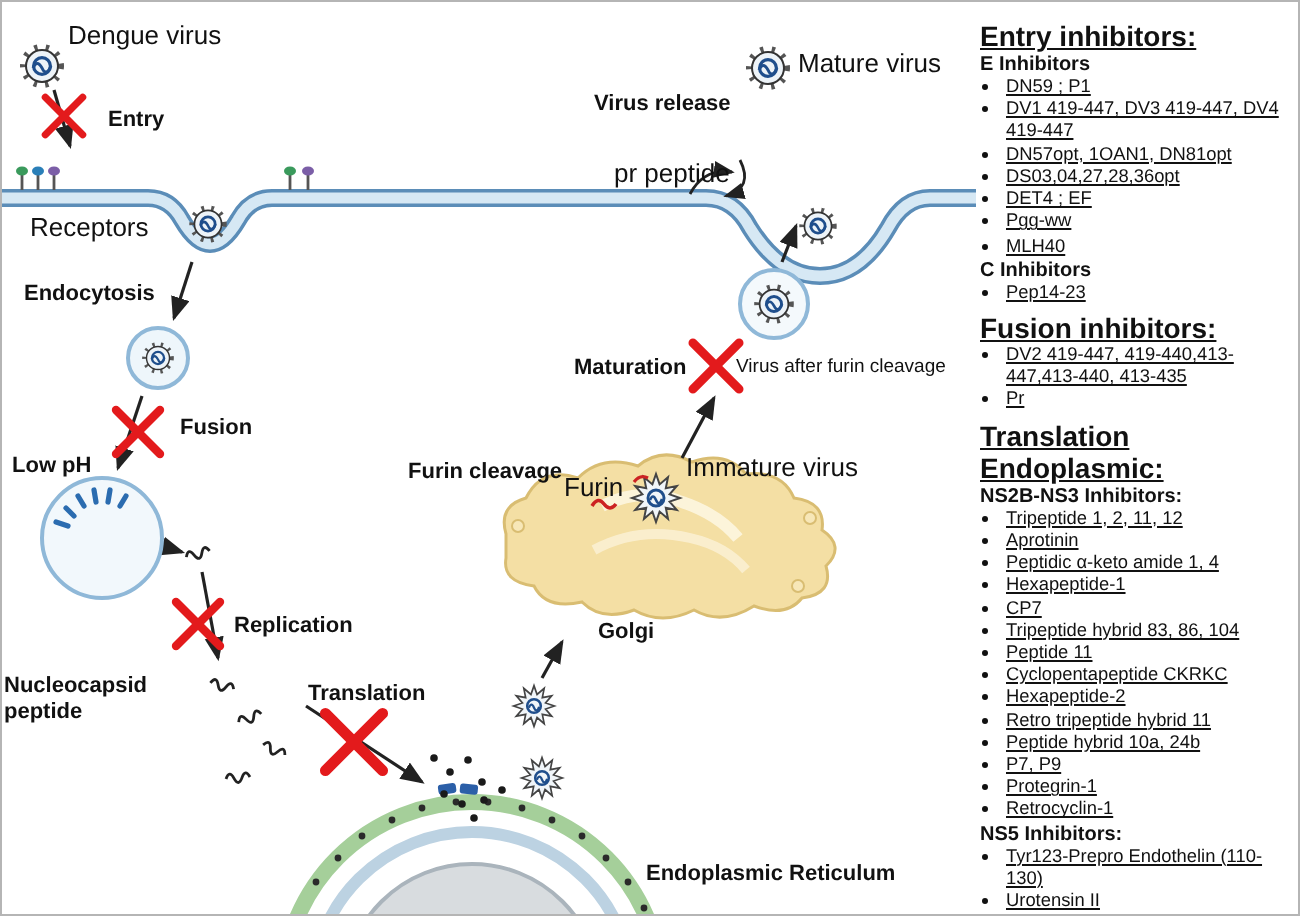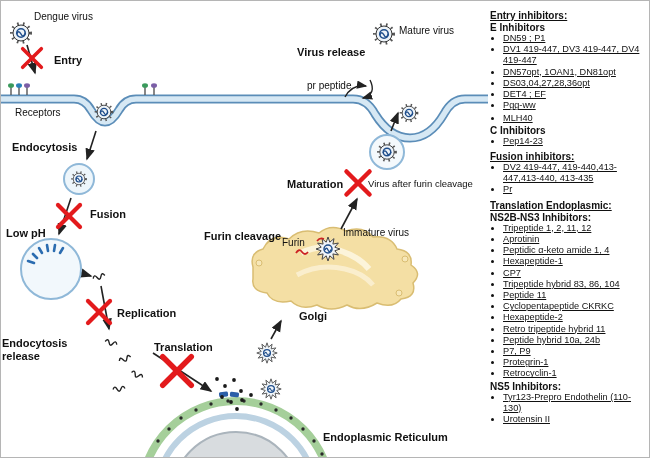"Dengue virus" .lbl { font-size: 10px -> 13px }
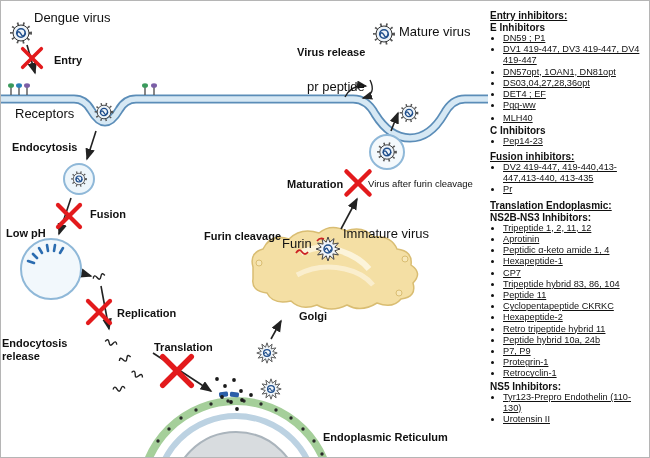"Entry inhibitors:" .panel .heading { font-size: 10px -> 14px }
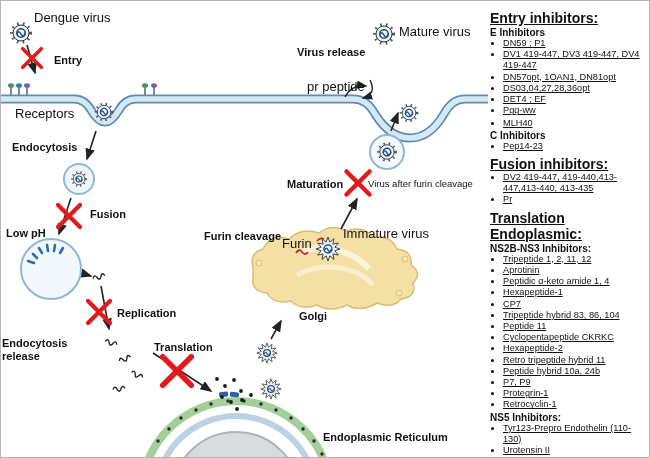"Endocytosis release" div.lbl { text: Endocytosis release -> Nucleocapsid peptide }
